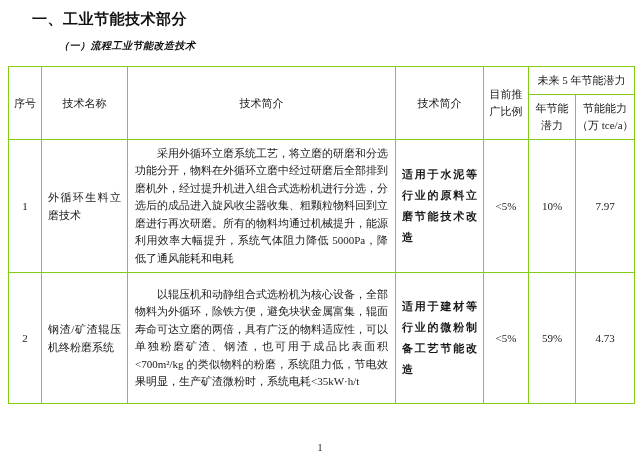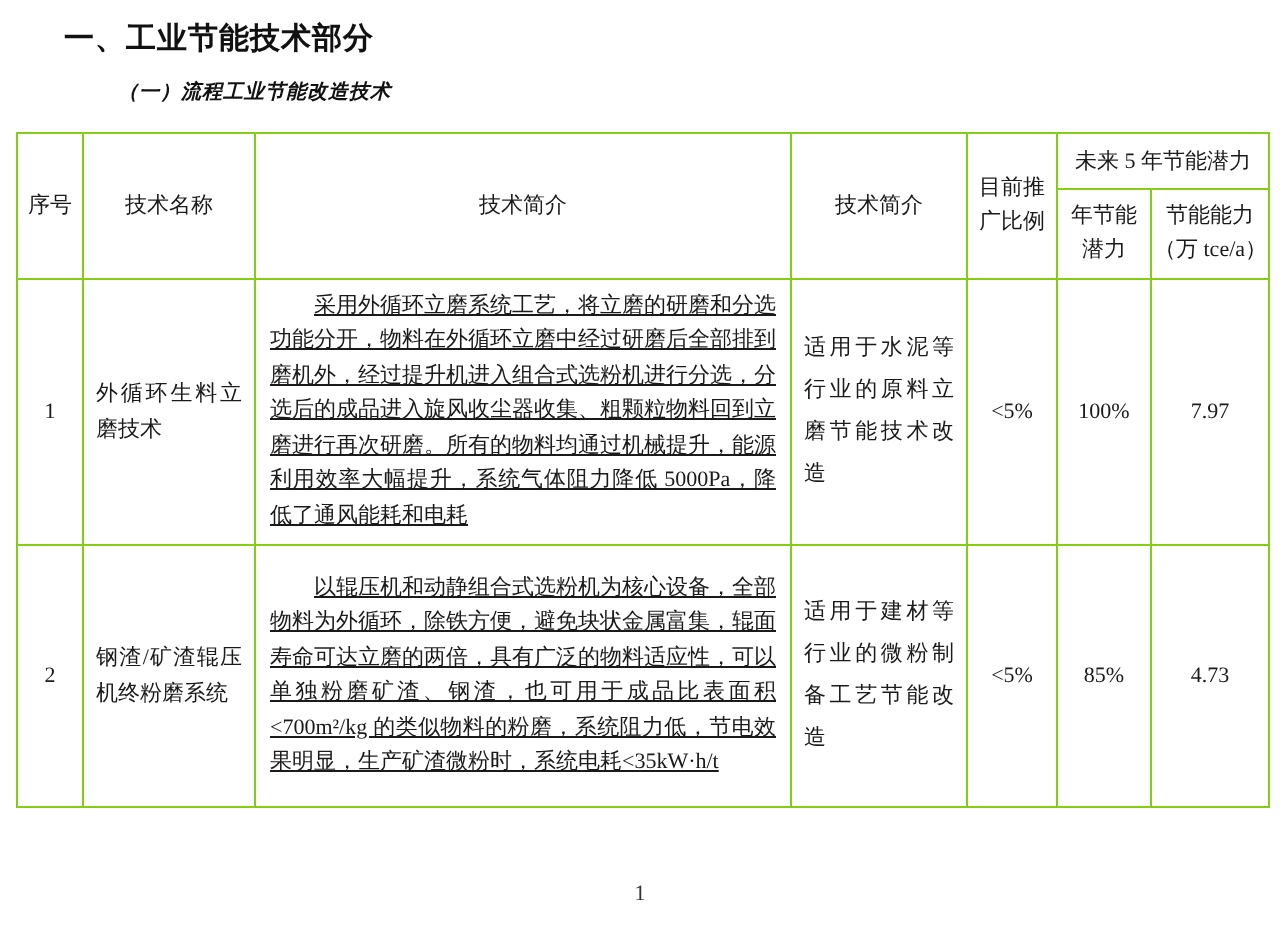"采用外循环立磨系统工艺，将立磨的研磨和分选功能分开，物料在外循环立磨中经过研磨后" td.c-brief { text-decoration: underline -> none }
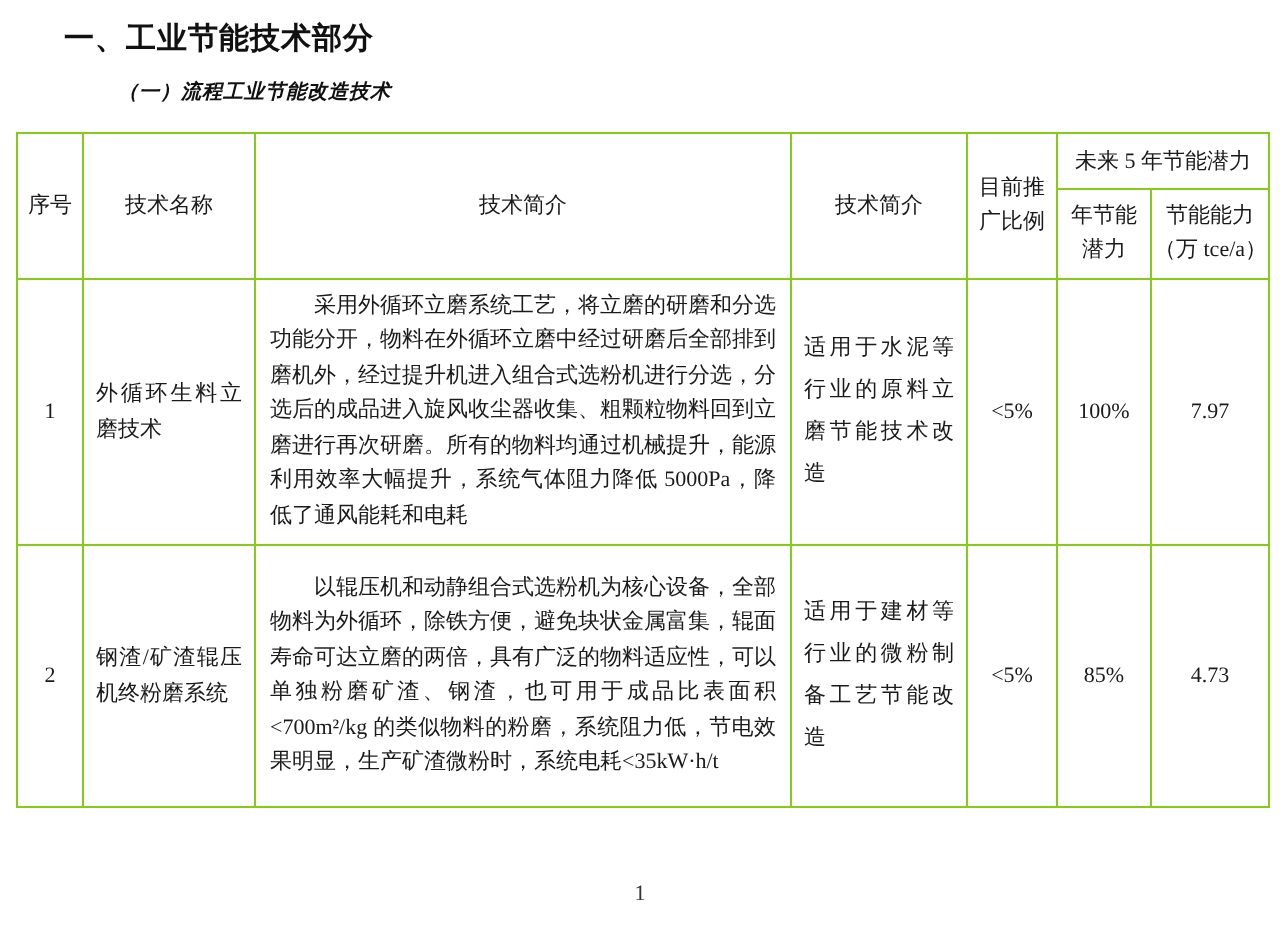"适用于水泥等行业的原料立磨节能技术改造" td.c-scope { font-weight: none -> bold }
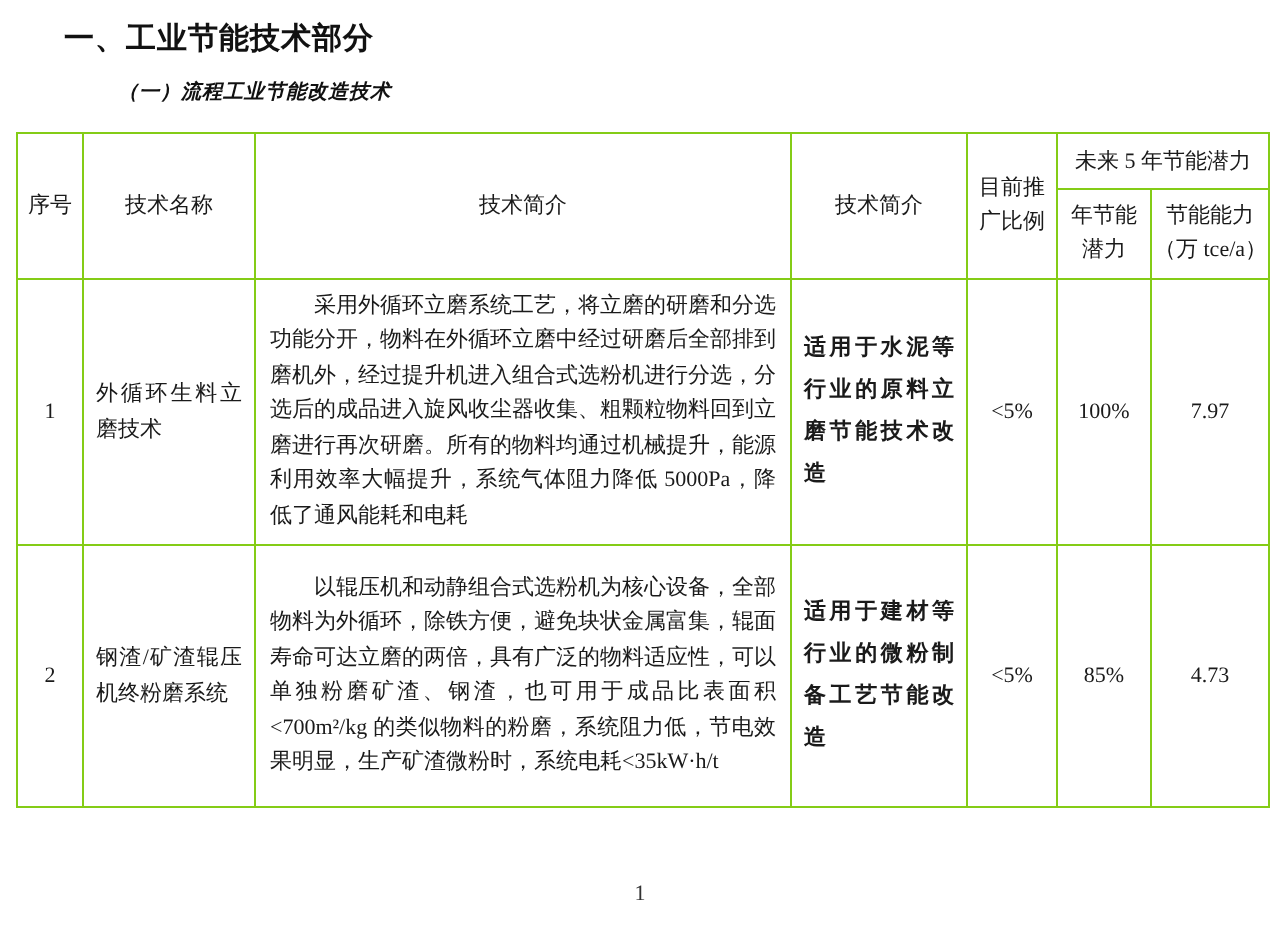"100%" td.c-num { text: 100% -> 10% }
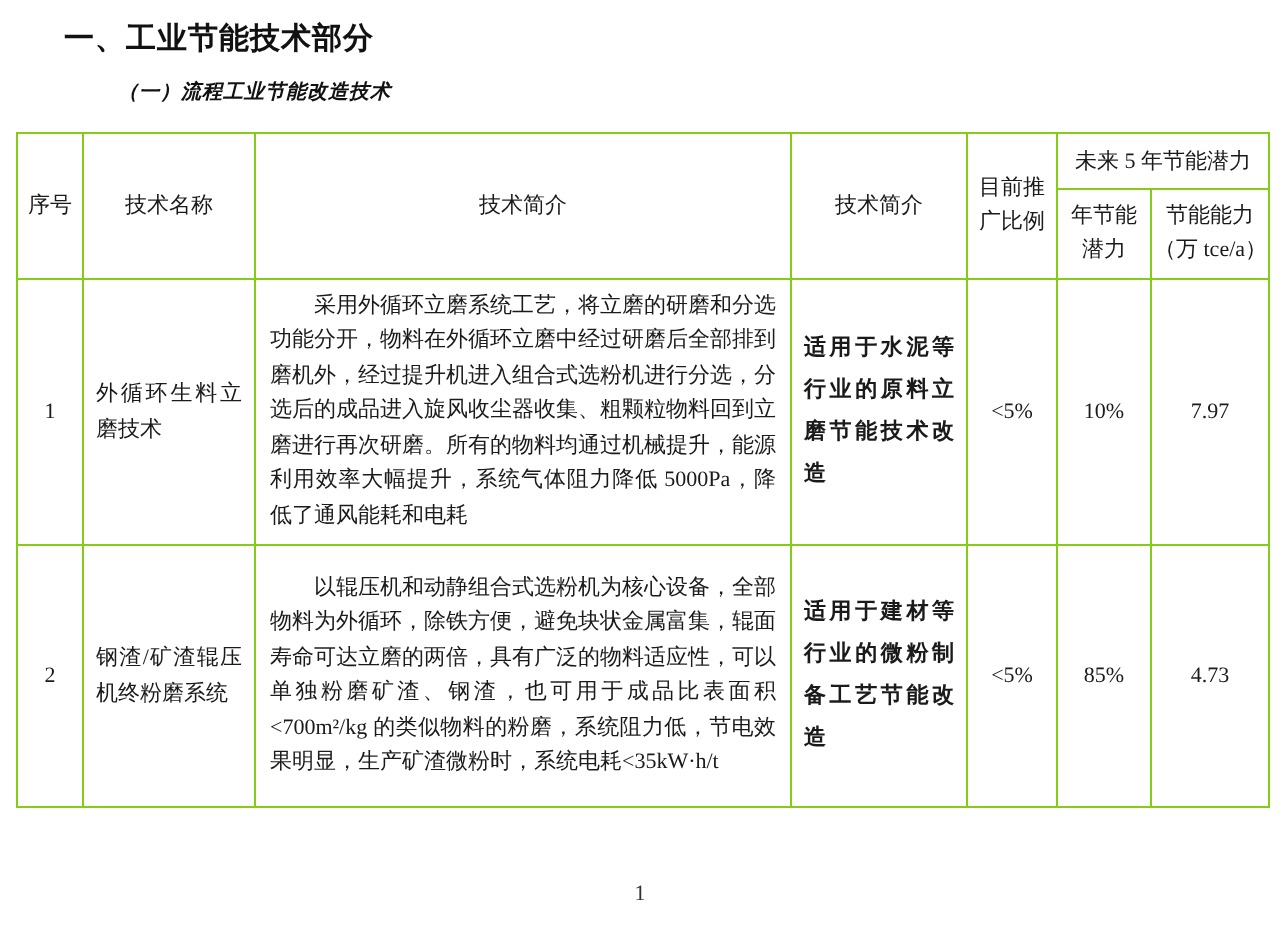"85%" td.c-num { text: 85% -> 59% }
